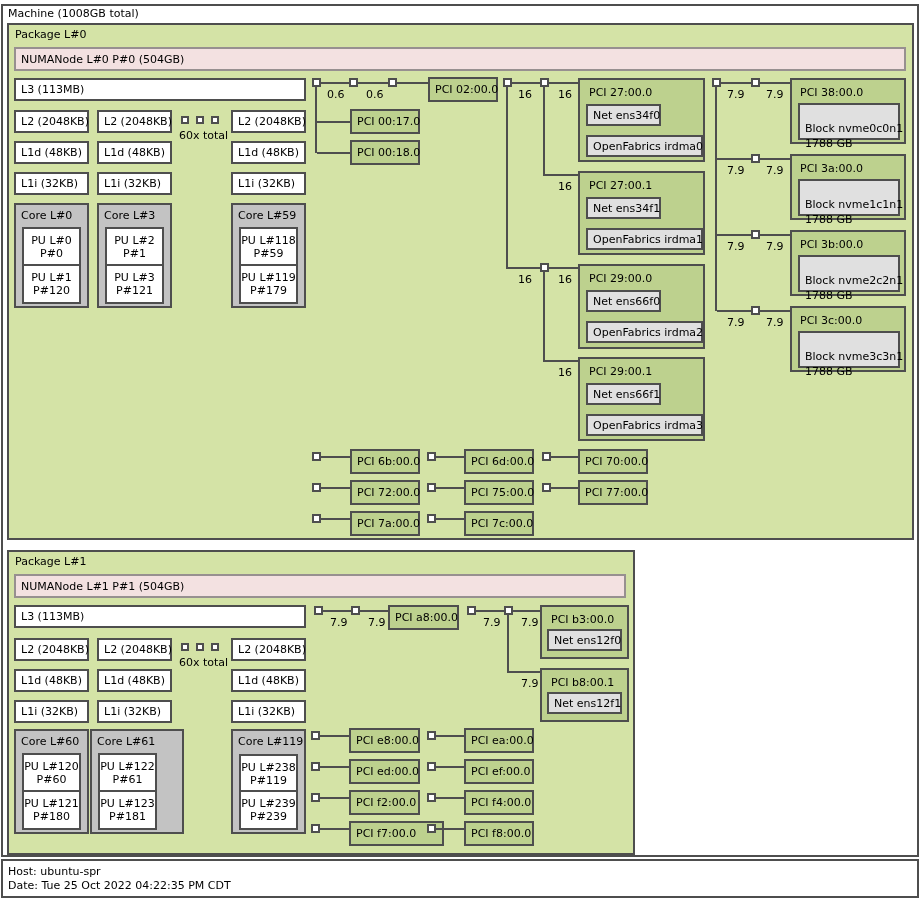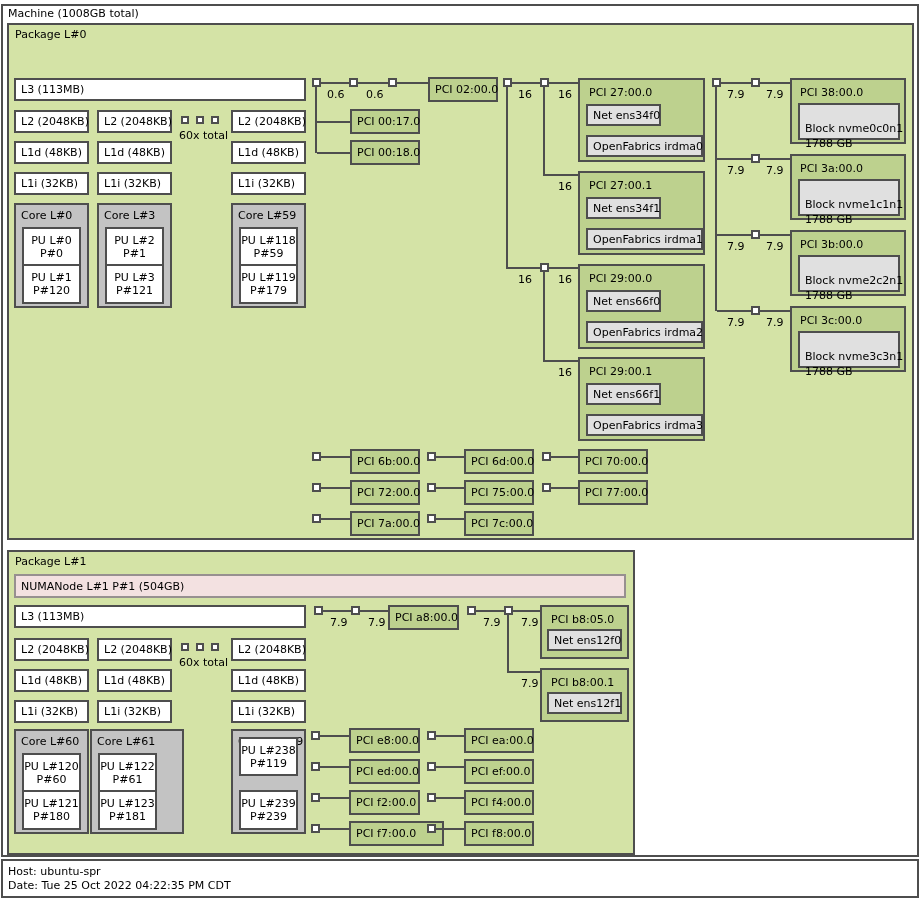"NUMANode L#0 P#0 (504GB)" div.box { html: none -> <div> <span>NUMANode L#0 P#0 (504GB)</span> </div> }
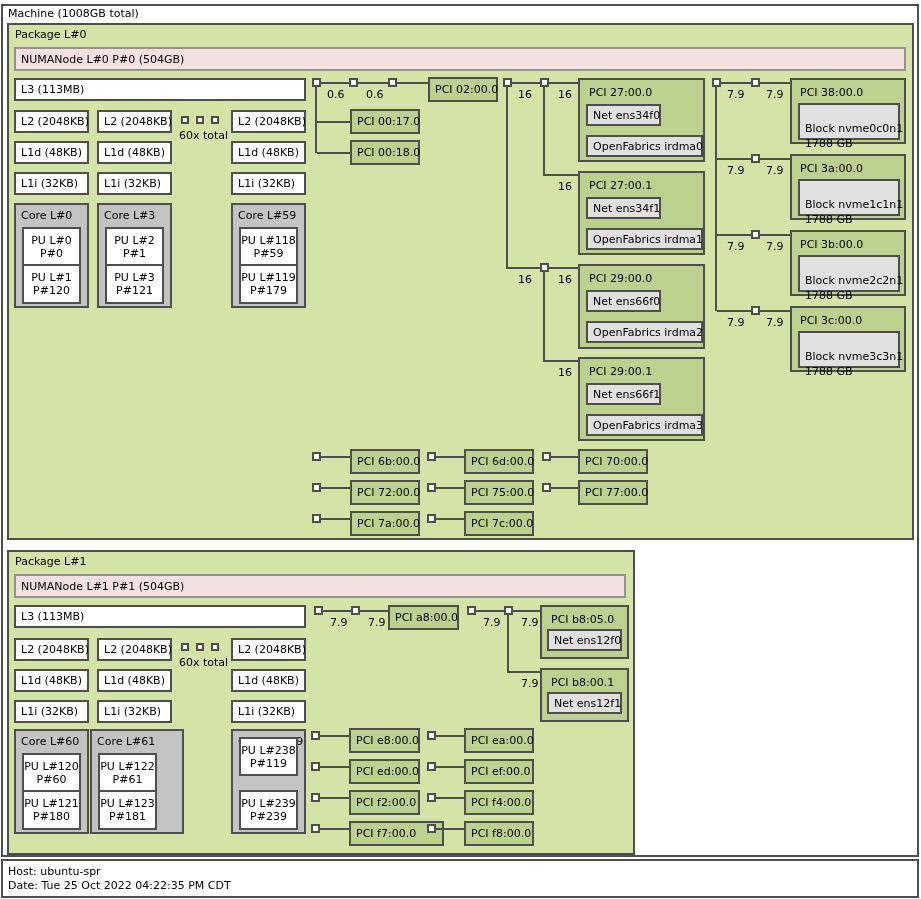"PCI b8:05.0" span.tlb { text: b8:05.0 -> b3:00.0 }
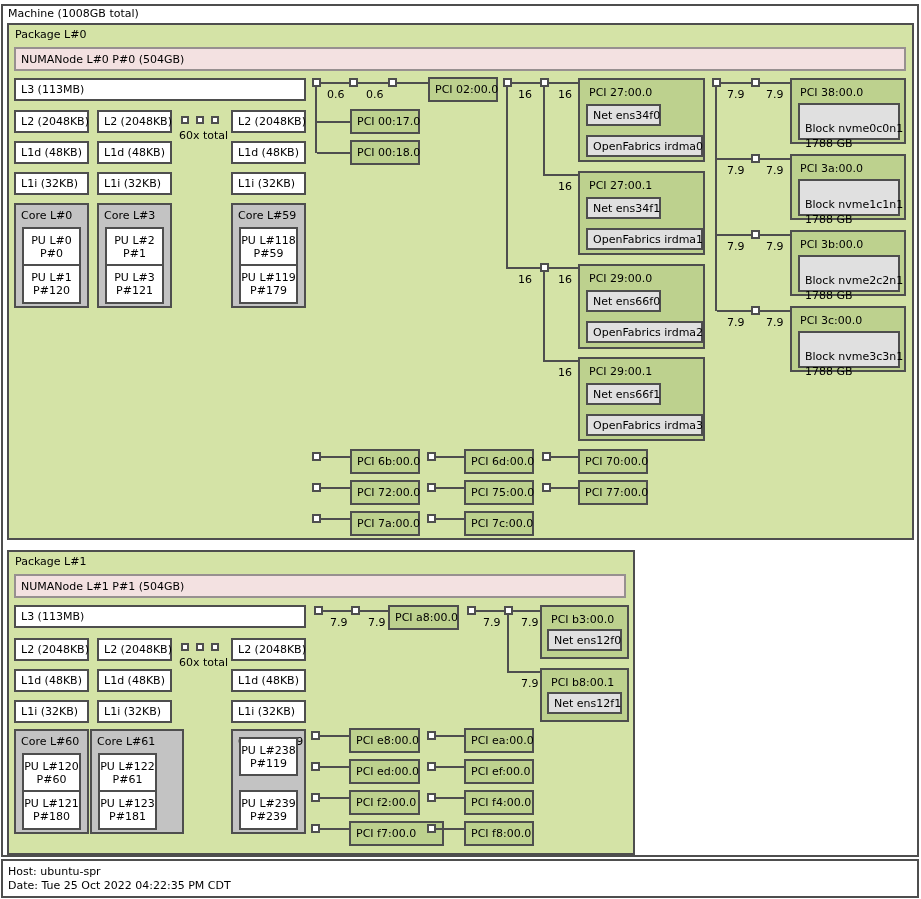"PU L#238" div.box { top: 6px -> 23px }
